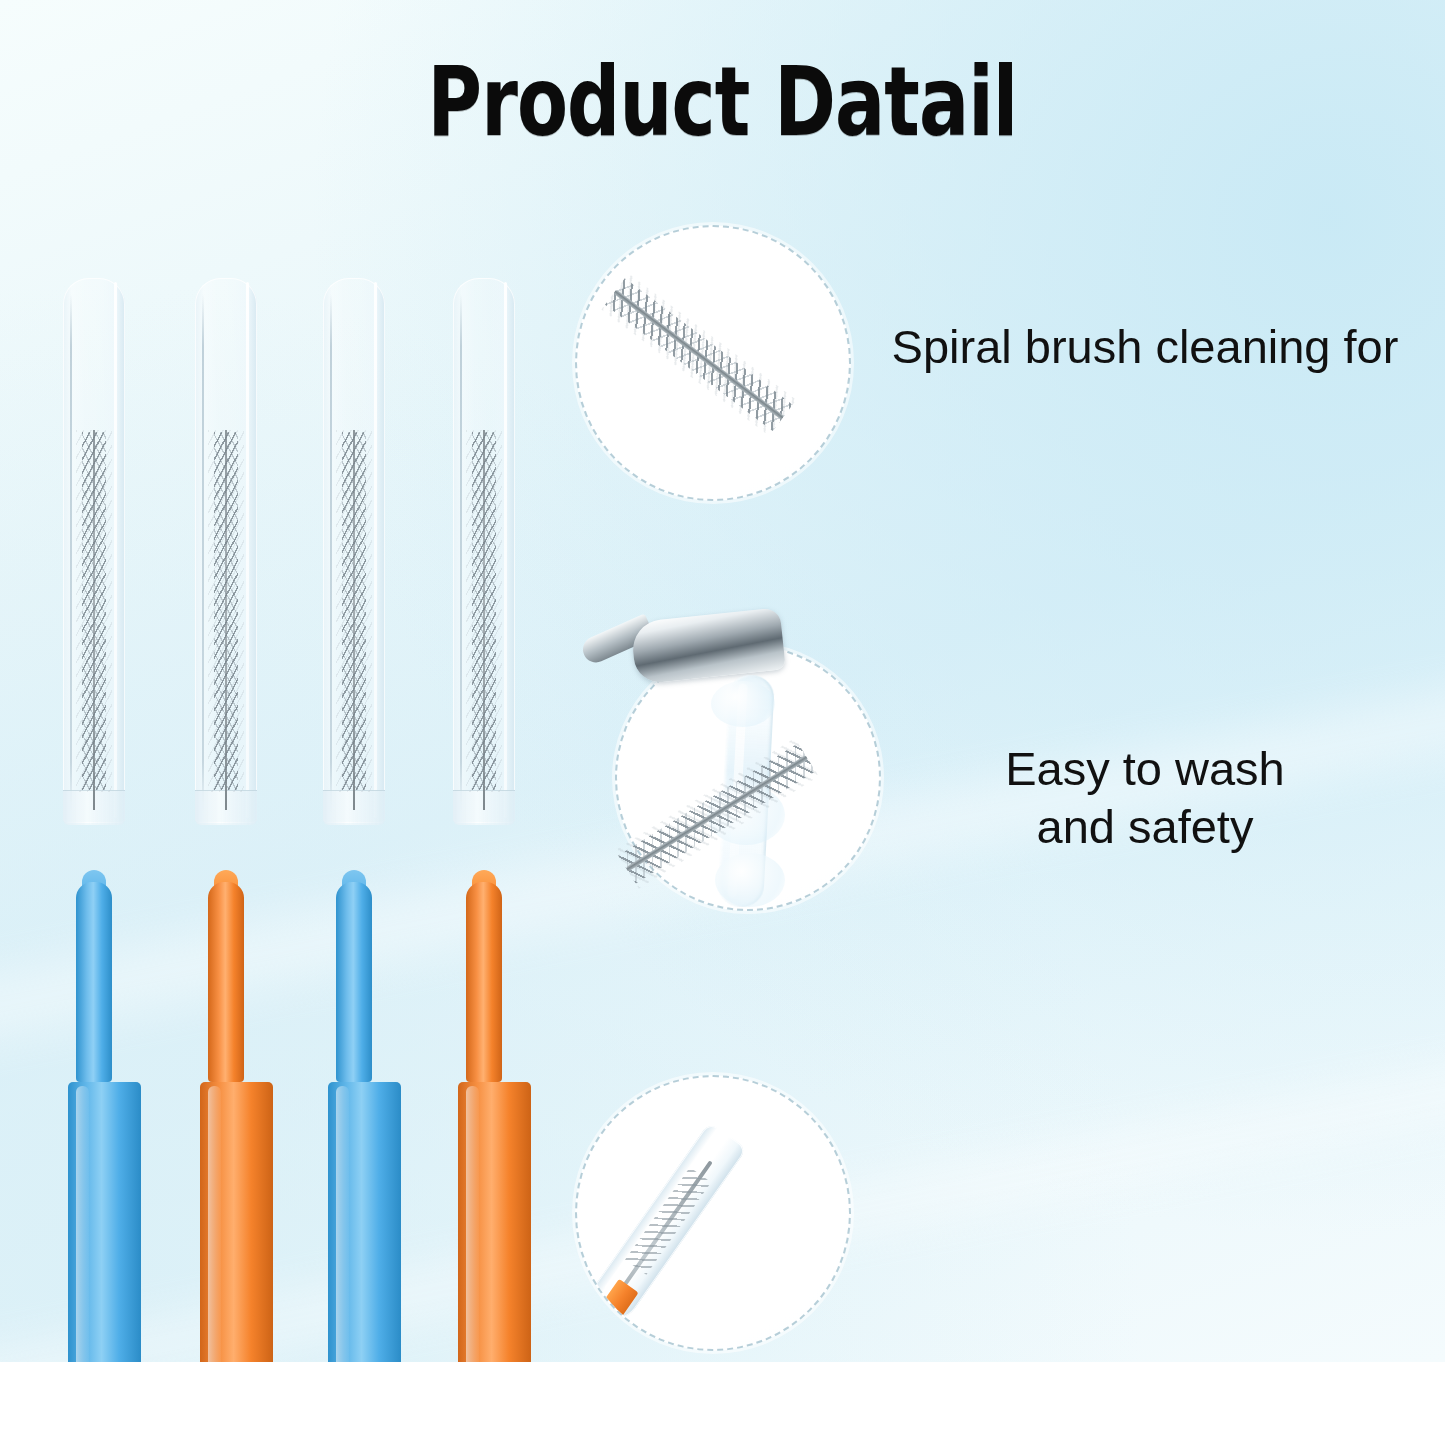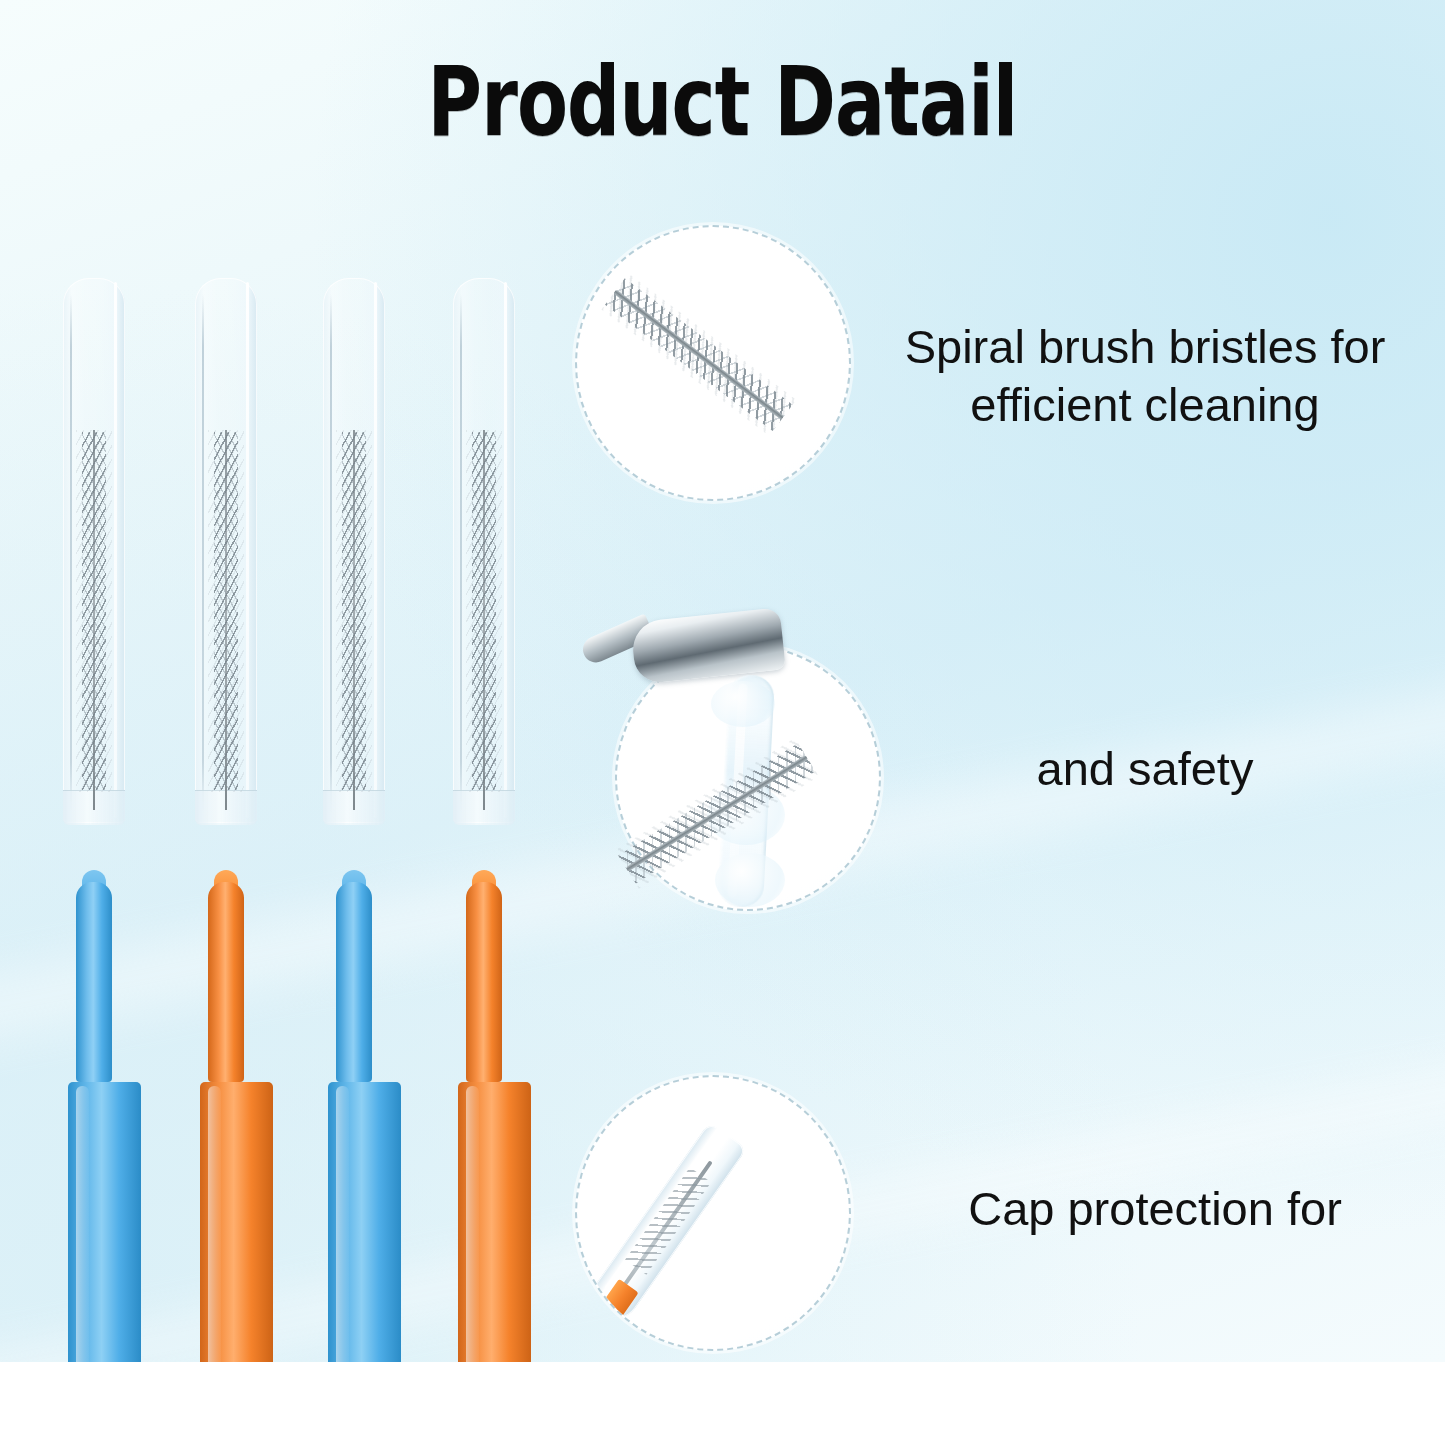"Spiral brush bristles for" div { text: bristles -> cleaning }
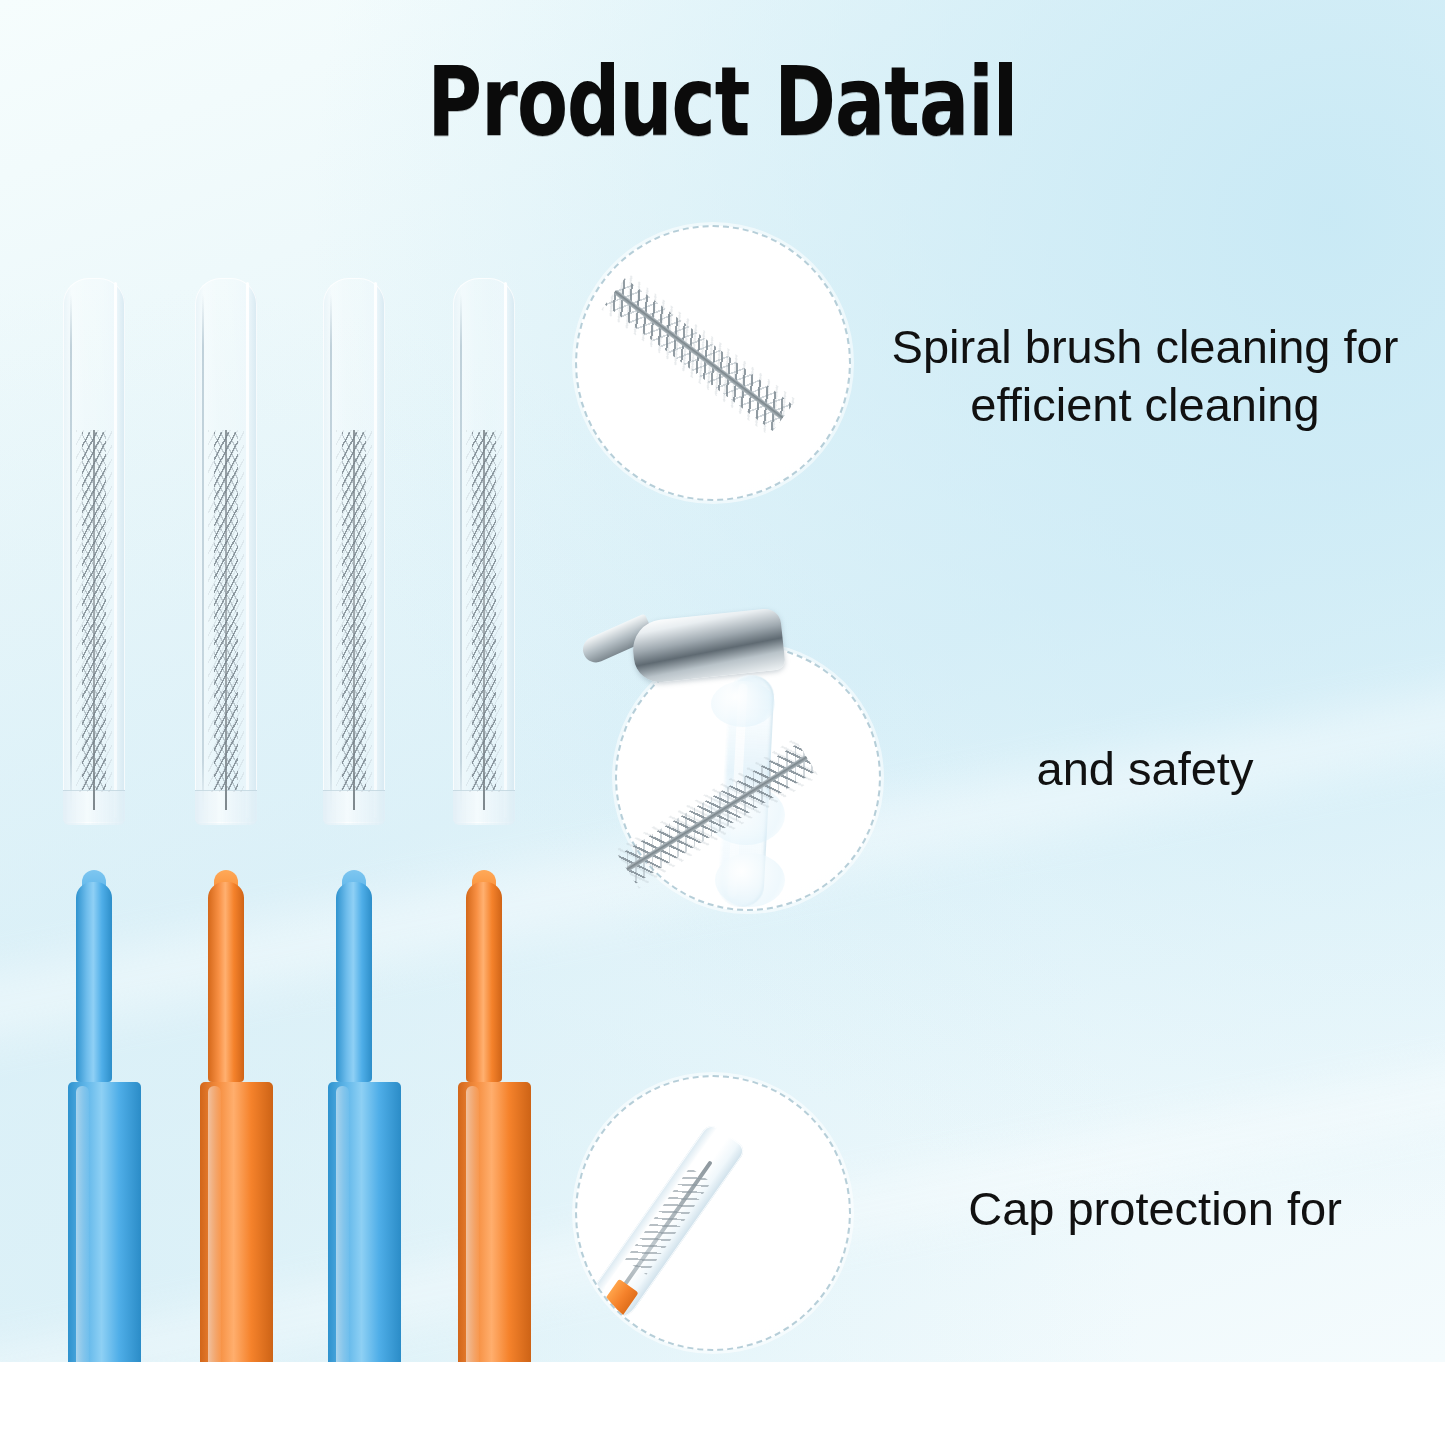"efficient cleaning" div { html: <div>efficient cleaning</div> -> none }
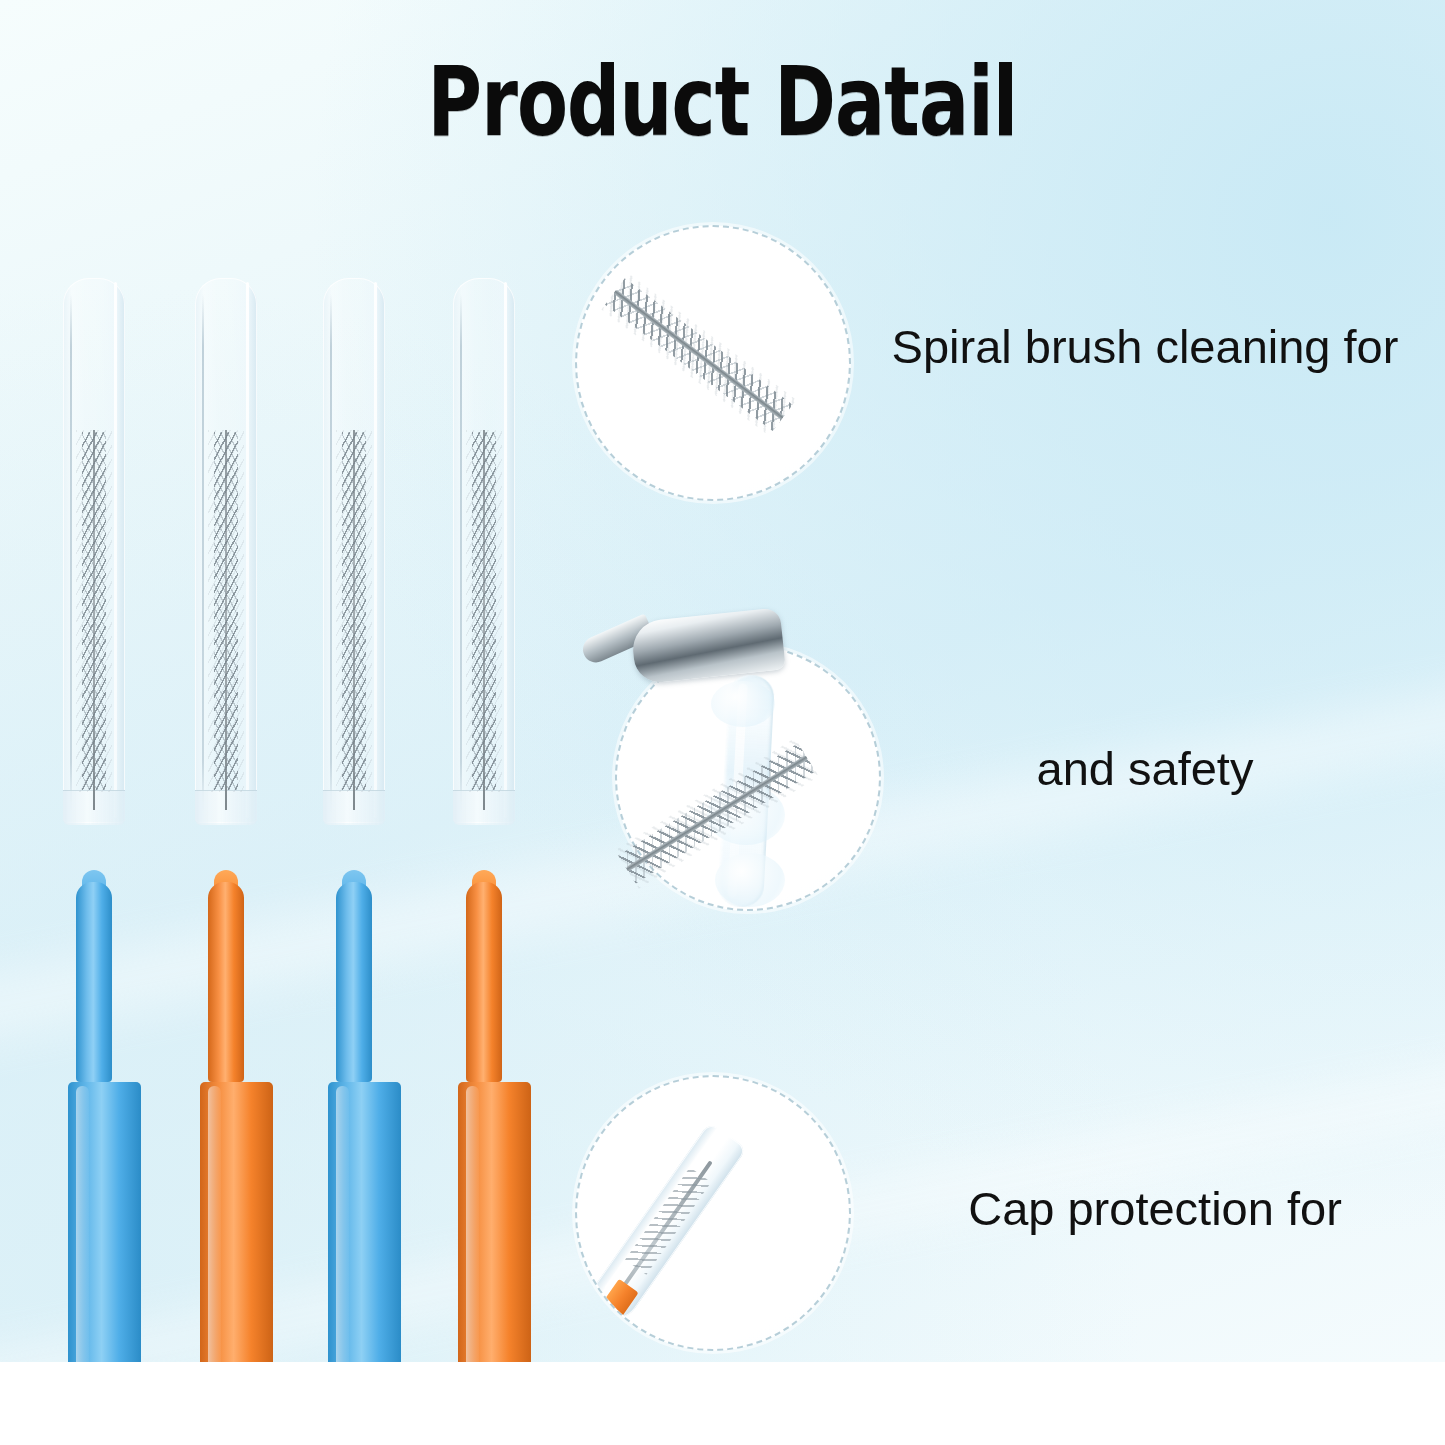"Easy to wash" div { html: none -> <div>Easy to wash</div> }
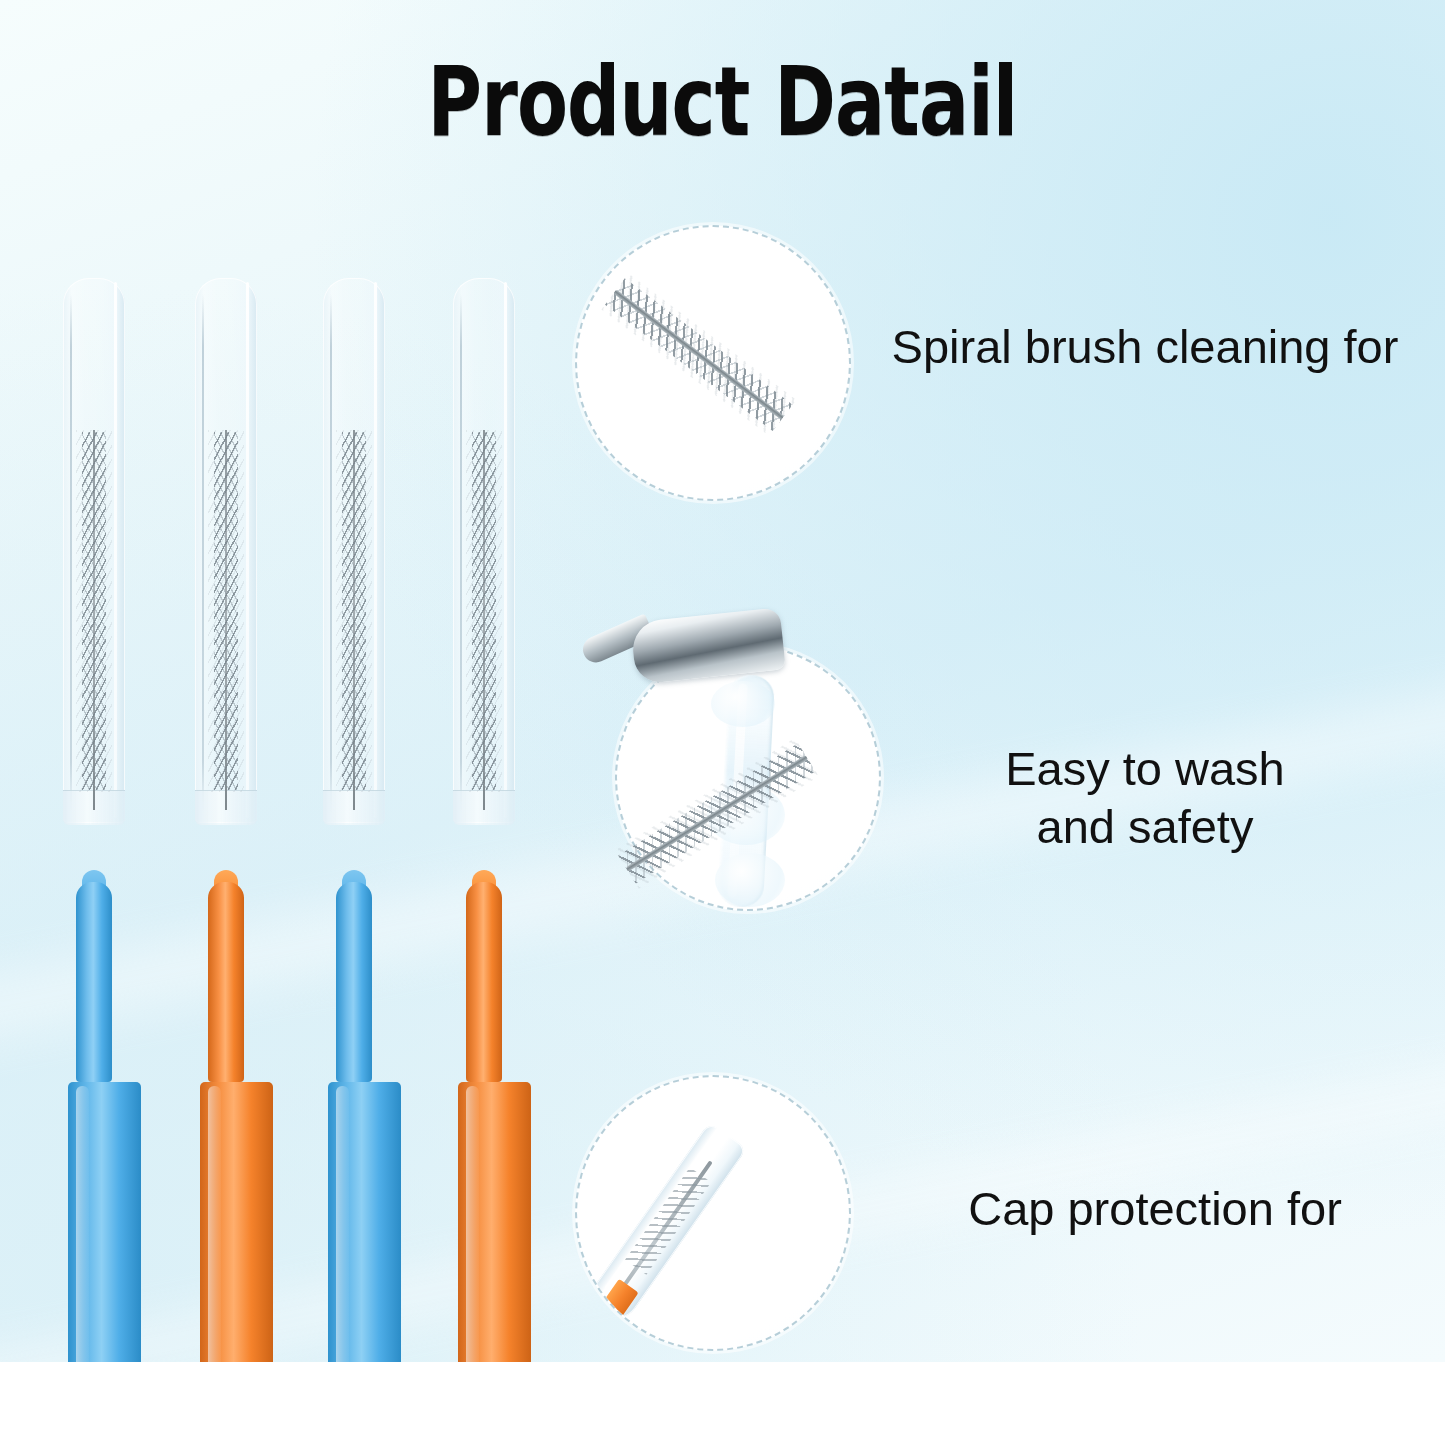"Cap protection for" div { html: <div>Cap protection for</div> -> none }
